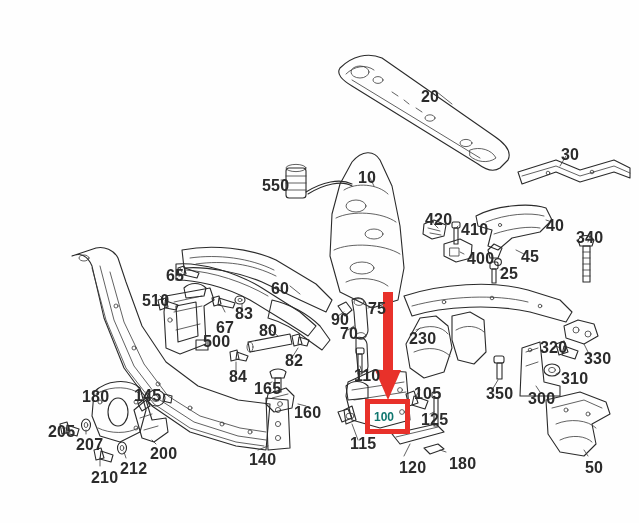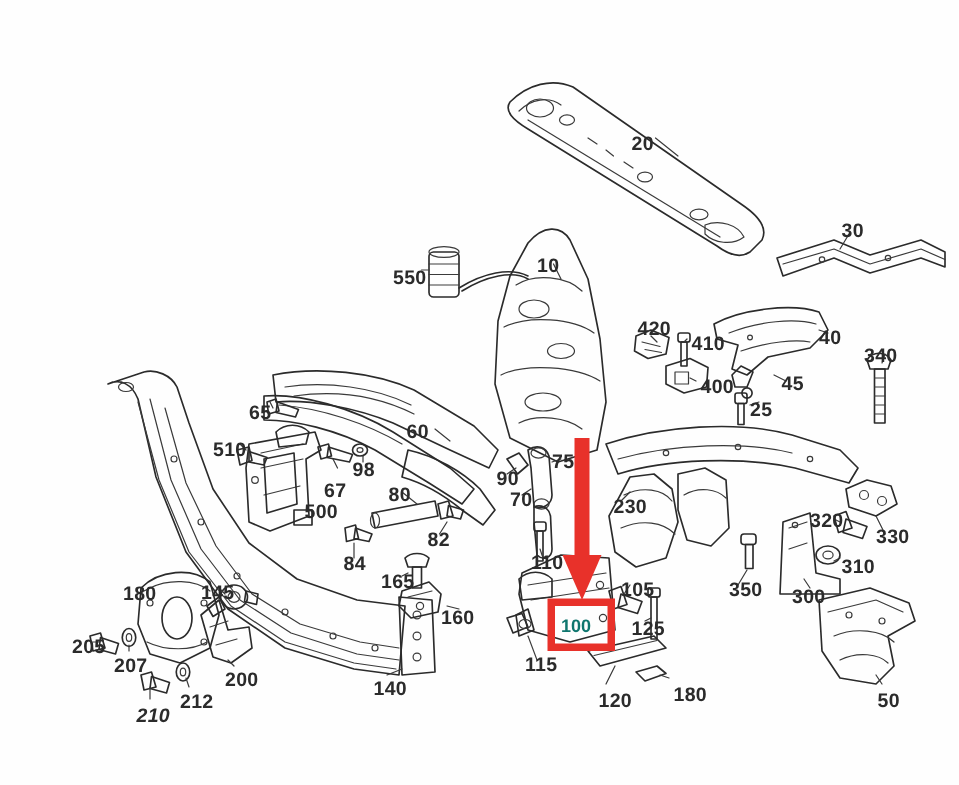"20" .callout { font-size: 13px -> 16px }
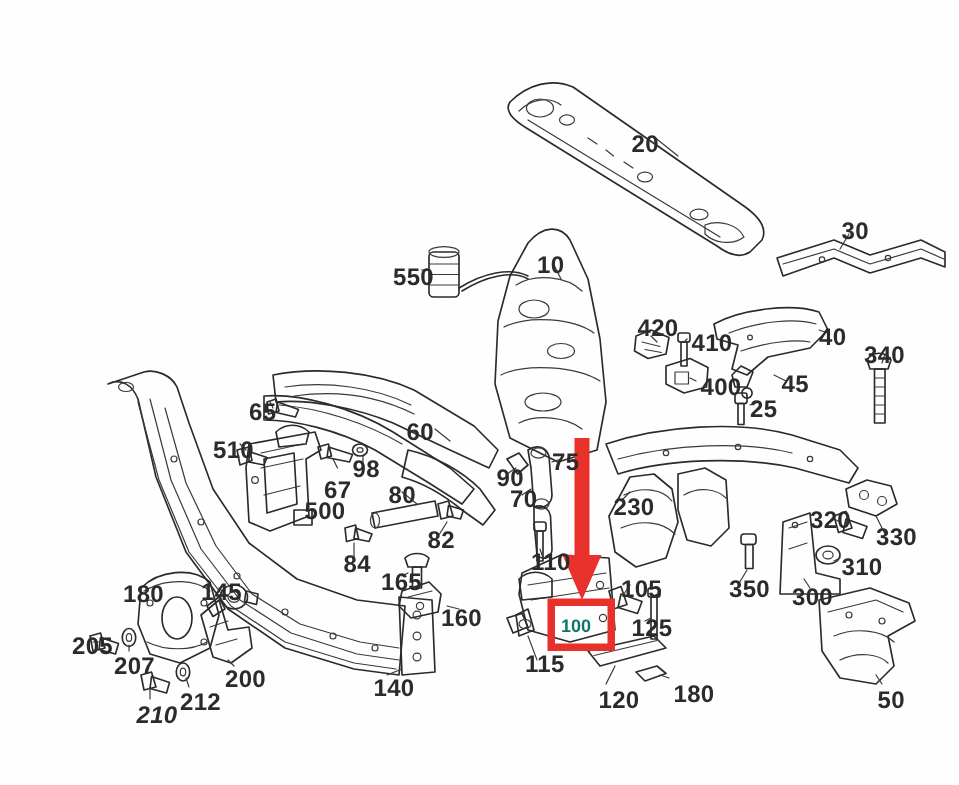"98" div.callout { text: 98 -> 83 }
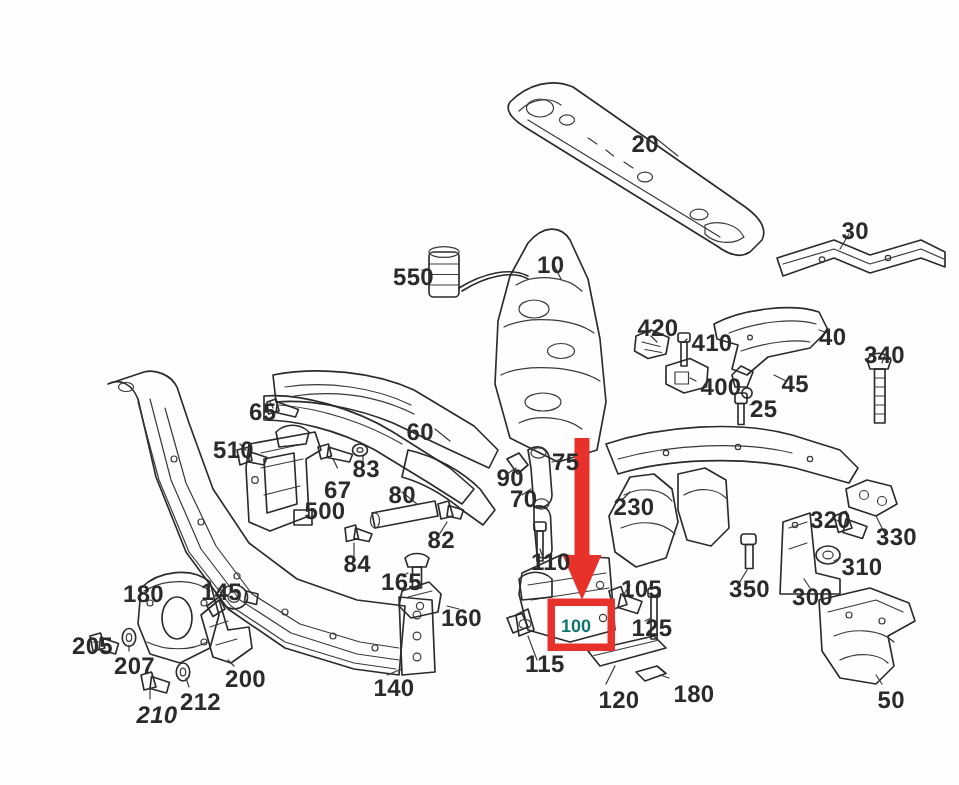"210" div.callout { font-style: italic -> none }
